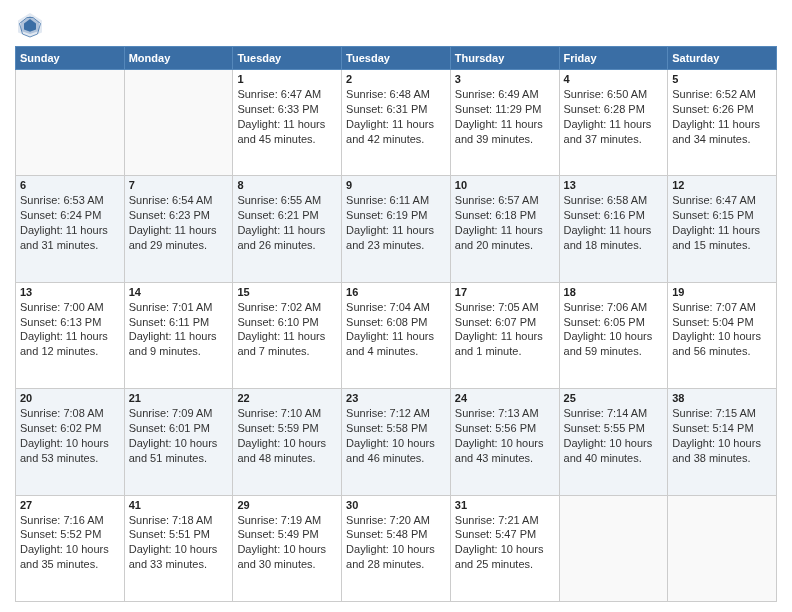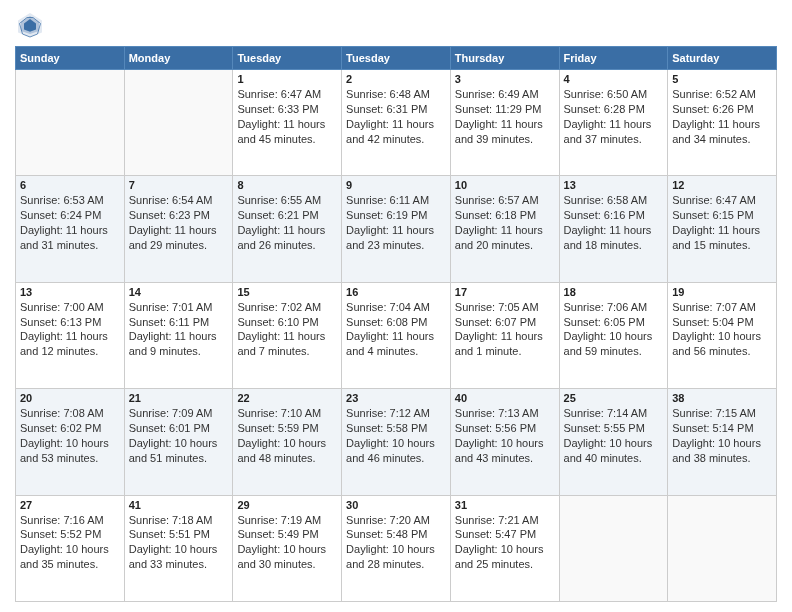"40" span.day-number { text: 40 -> 24 }
